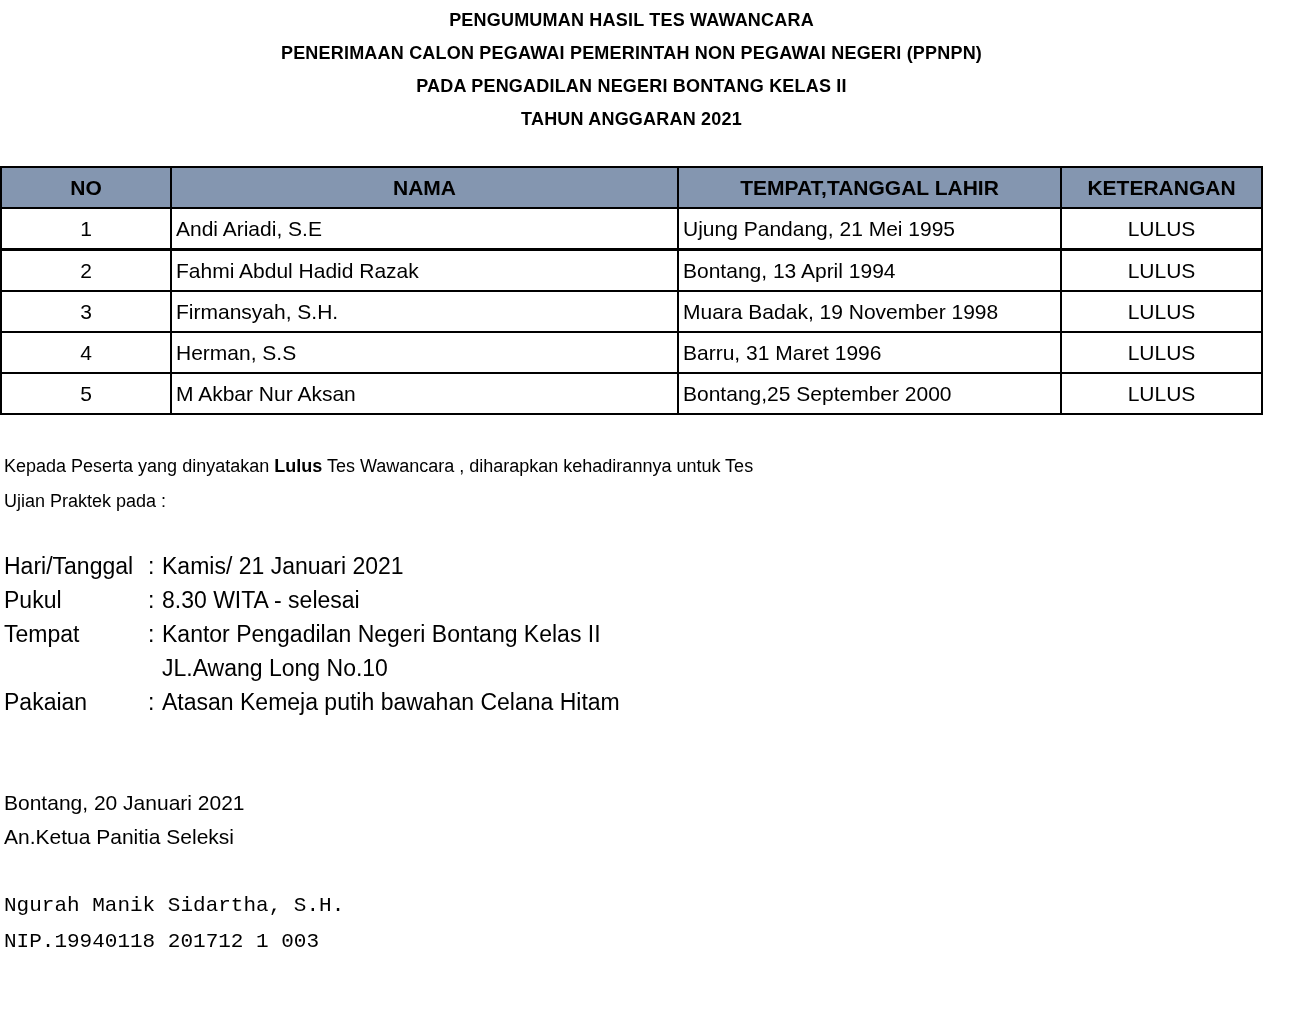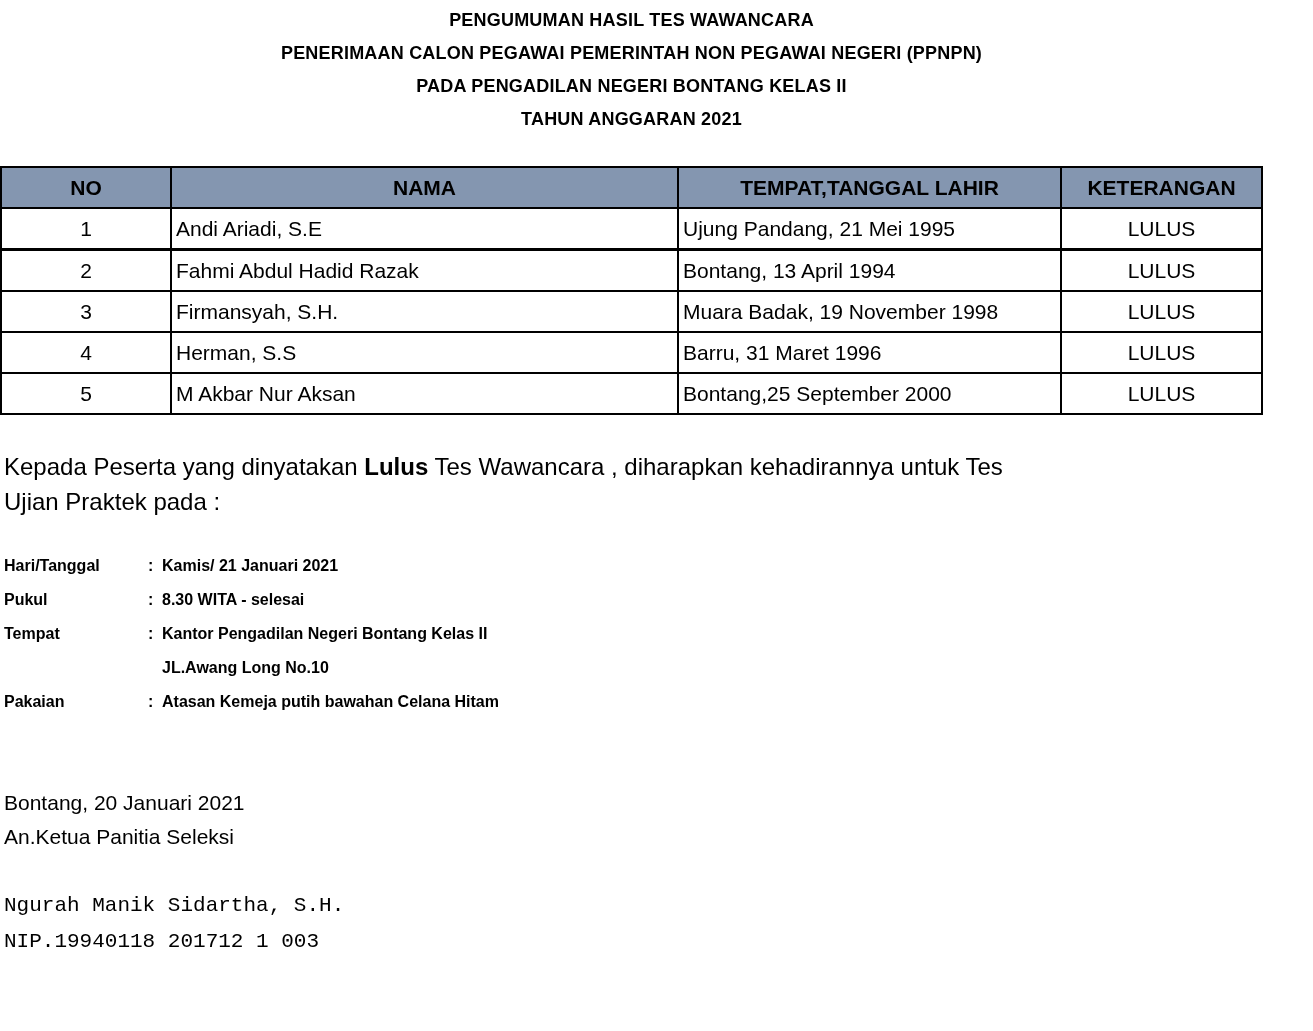"Kepada Peserta yang dinyatakan Lulus" .notice { font-size: 24px -> 18px }
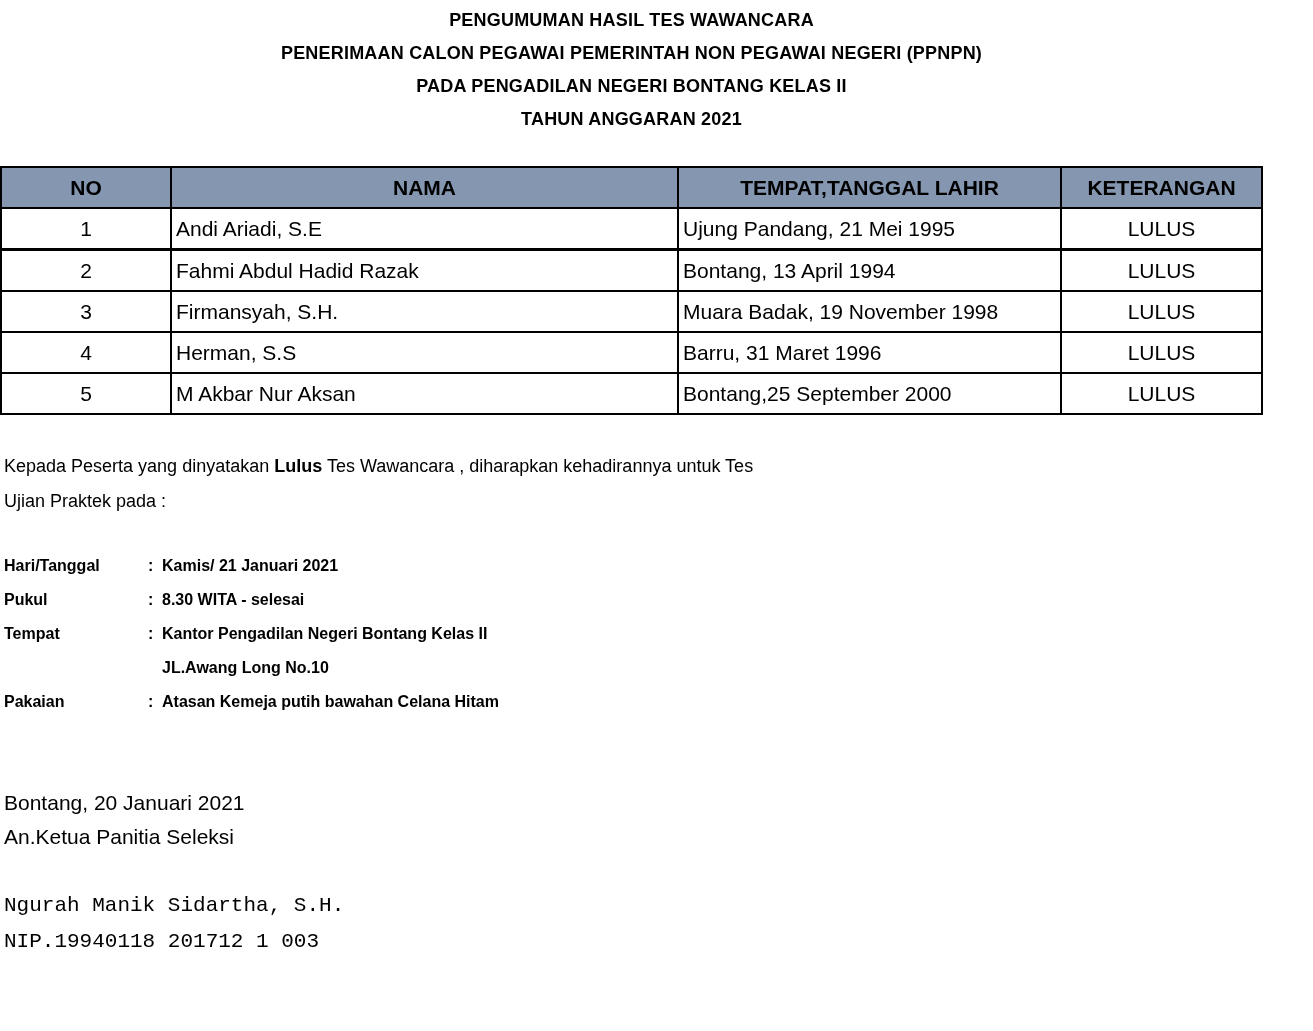"Hari/Tanggal" .detail-row { font-size: 16px -> 23px; font-weight: bold -> none }
